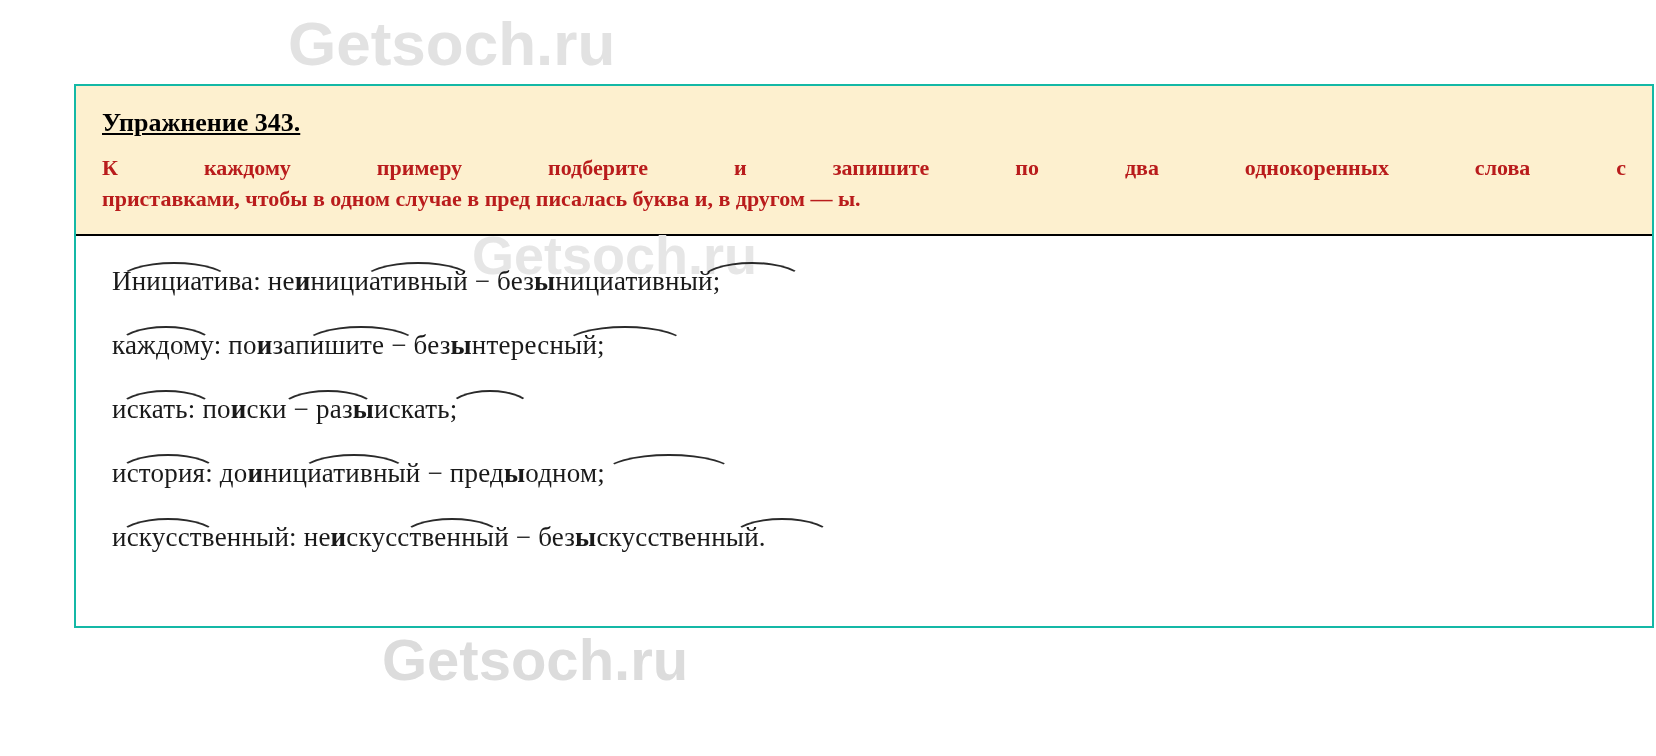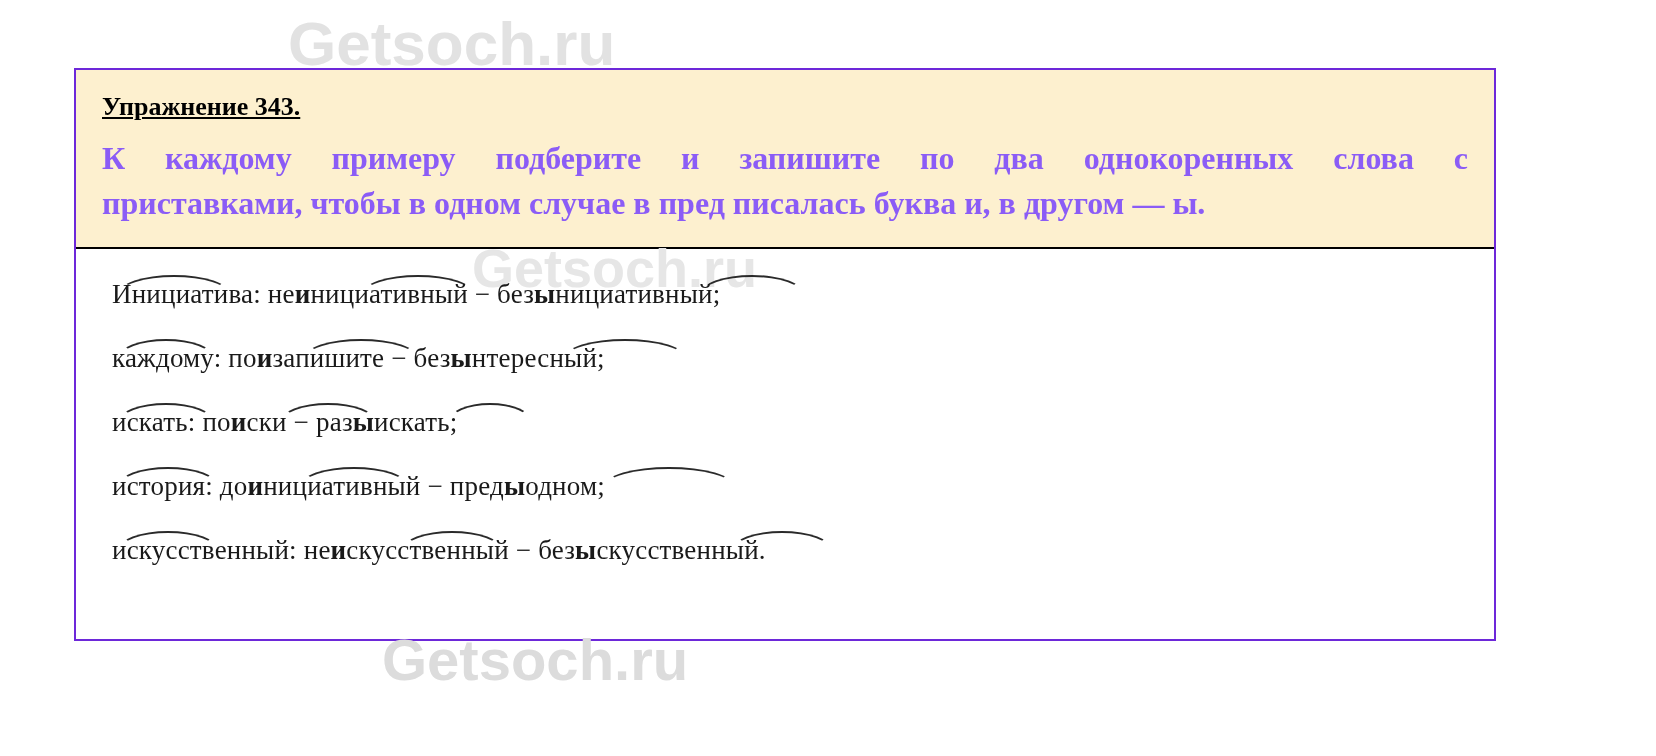"Упражнение 343." .exercise-box { border: 2px solid #6d28d9 -> 2px solid #14b8a6; top: 68px -> 84px; width: 1422px -> 1580px }
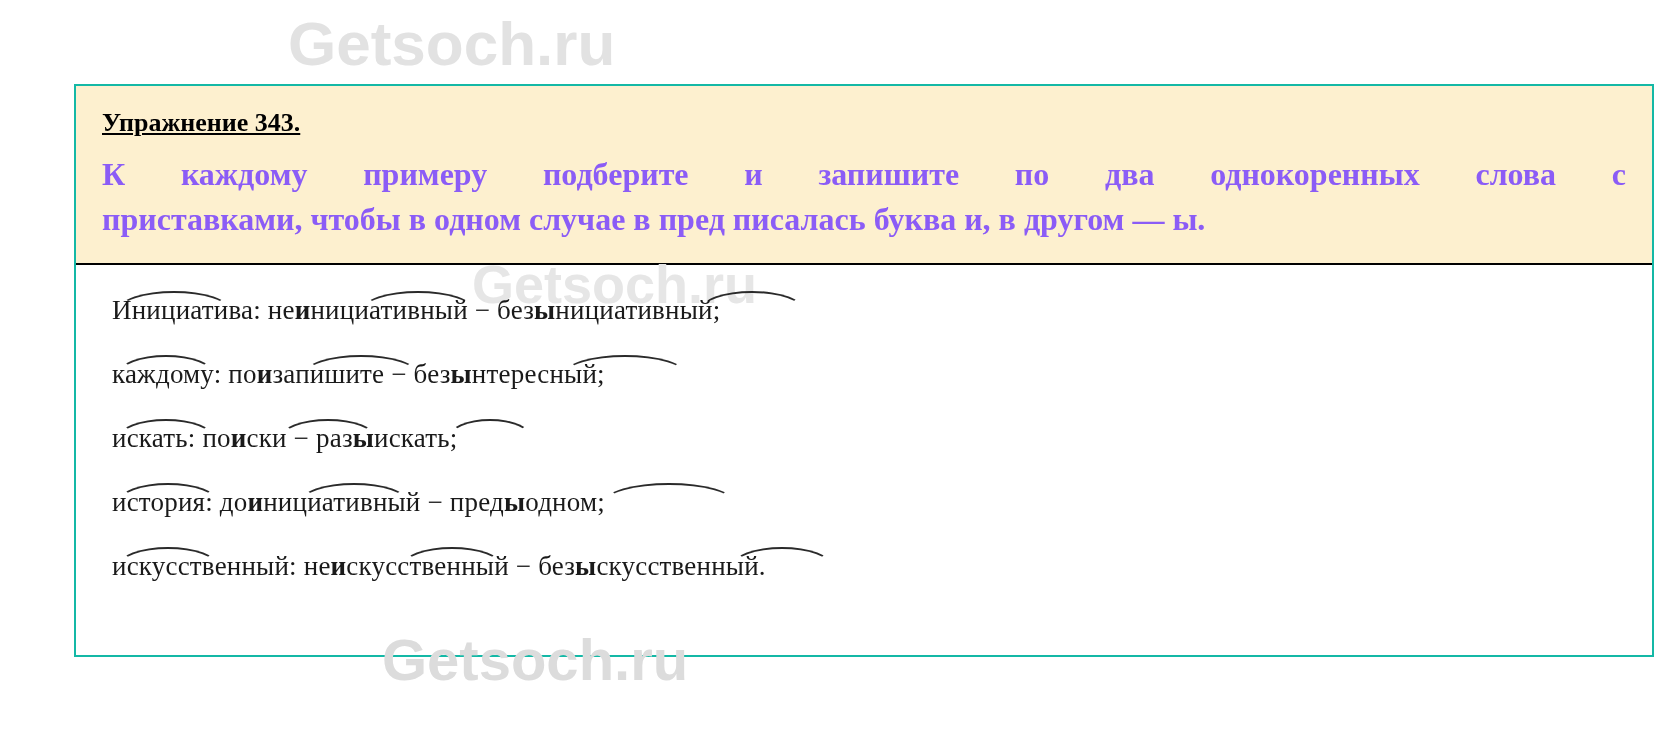"К каждому примеру подберите и" .task-text { color: #8b5cf6 -> #b91c1c; font-size: 32px -> 22px }
